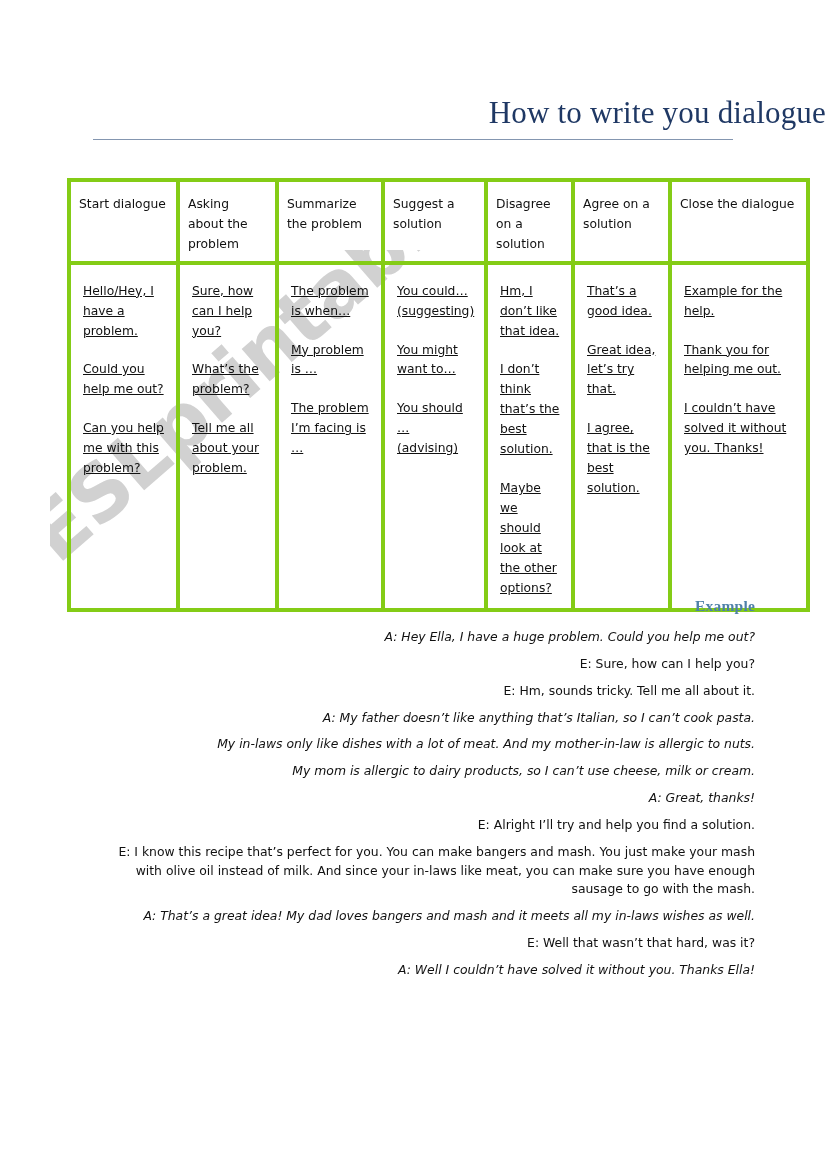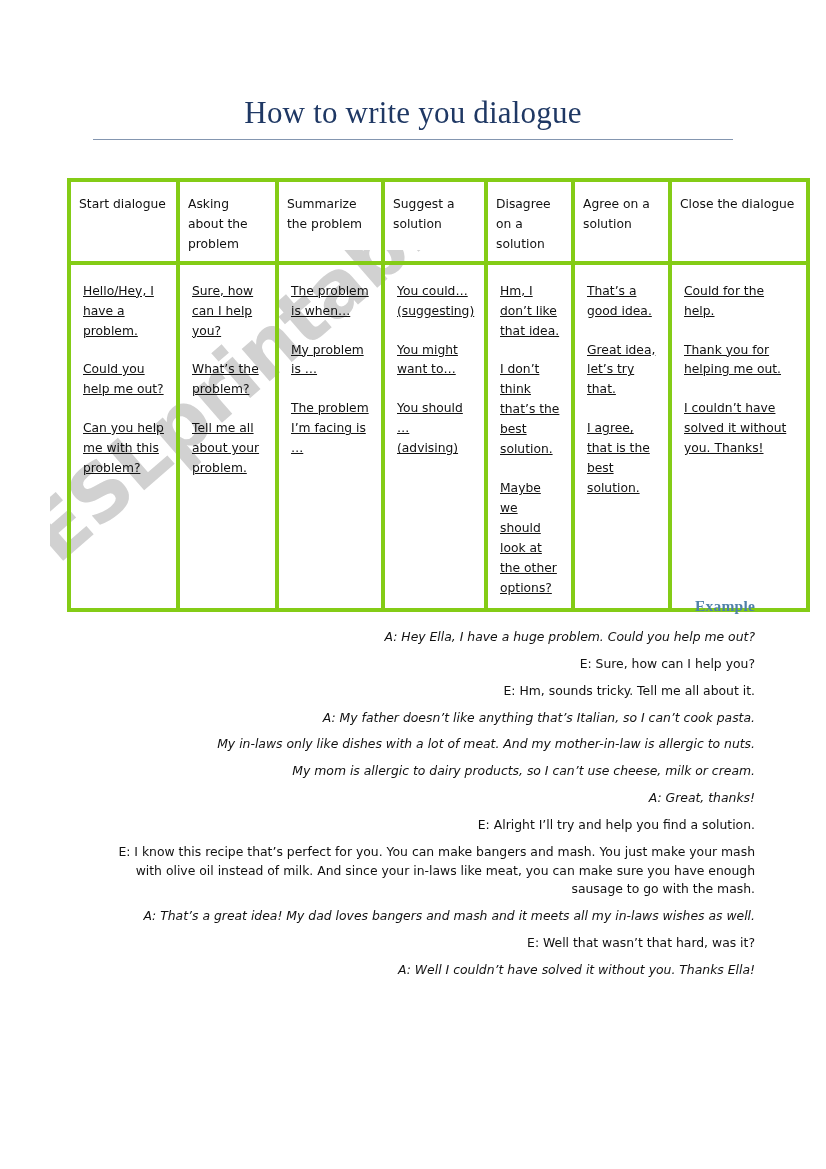"How to write you dialogue" #title-block { text-align: center -> right }
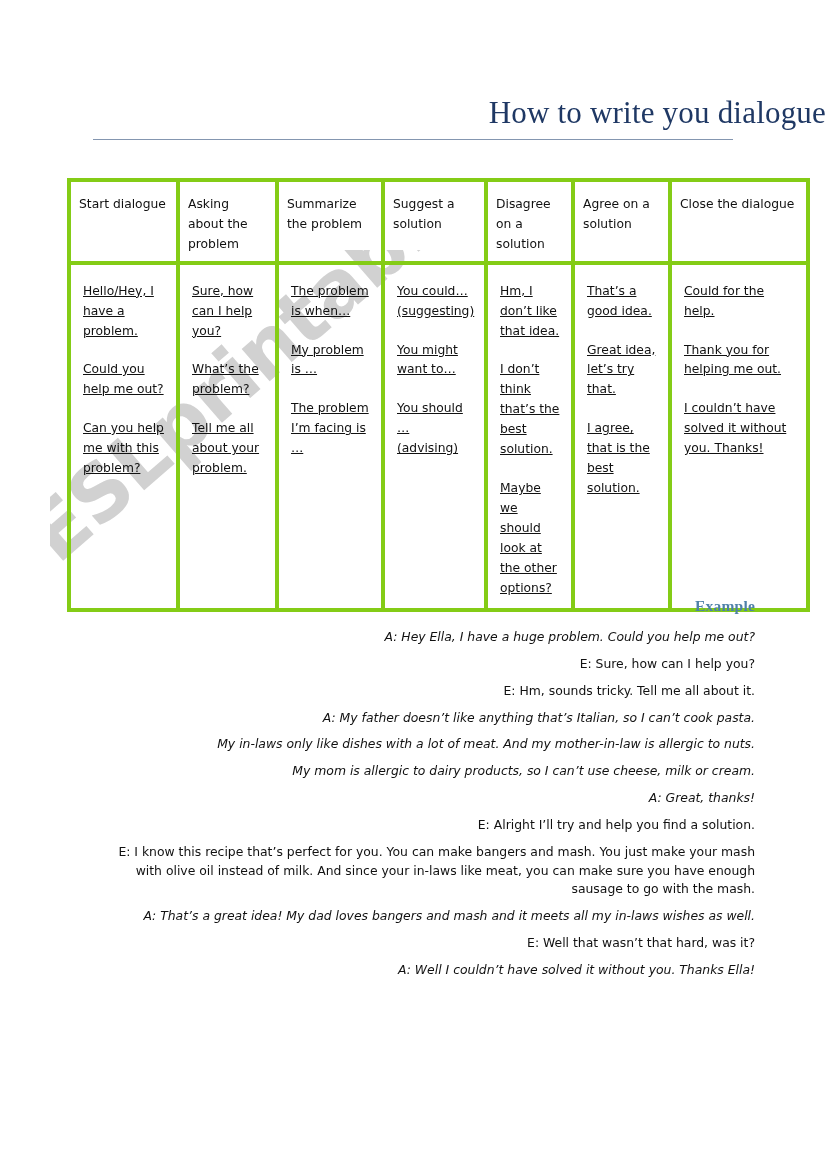"Could for the help." p { text: Could -> Example }
